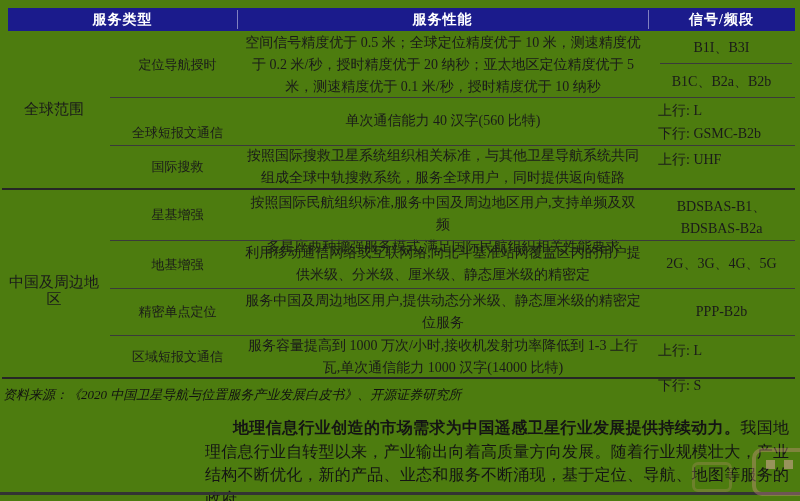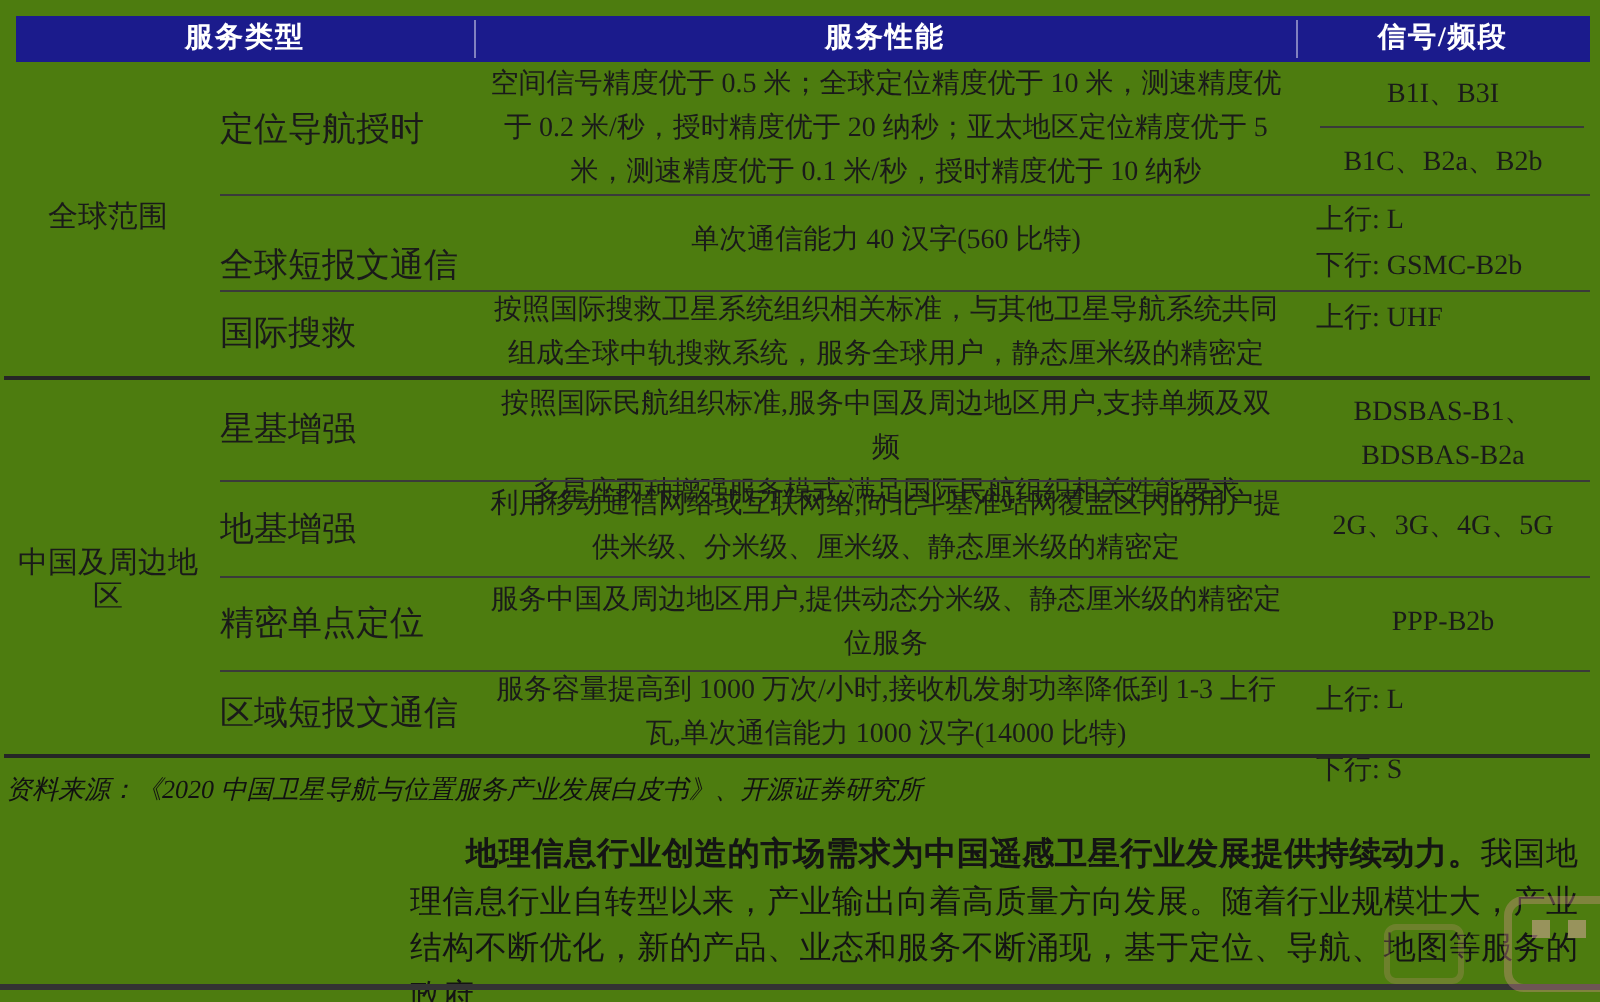"定位导航授时" .tp { font-size: 17px -> 13px; text-align: left -> center }
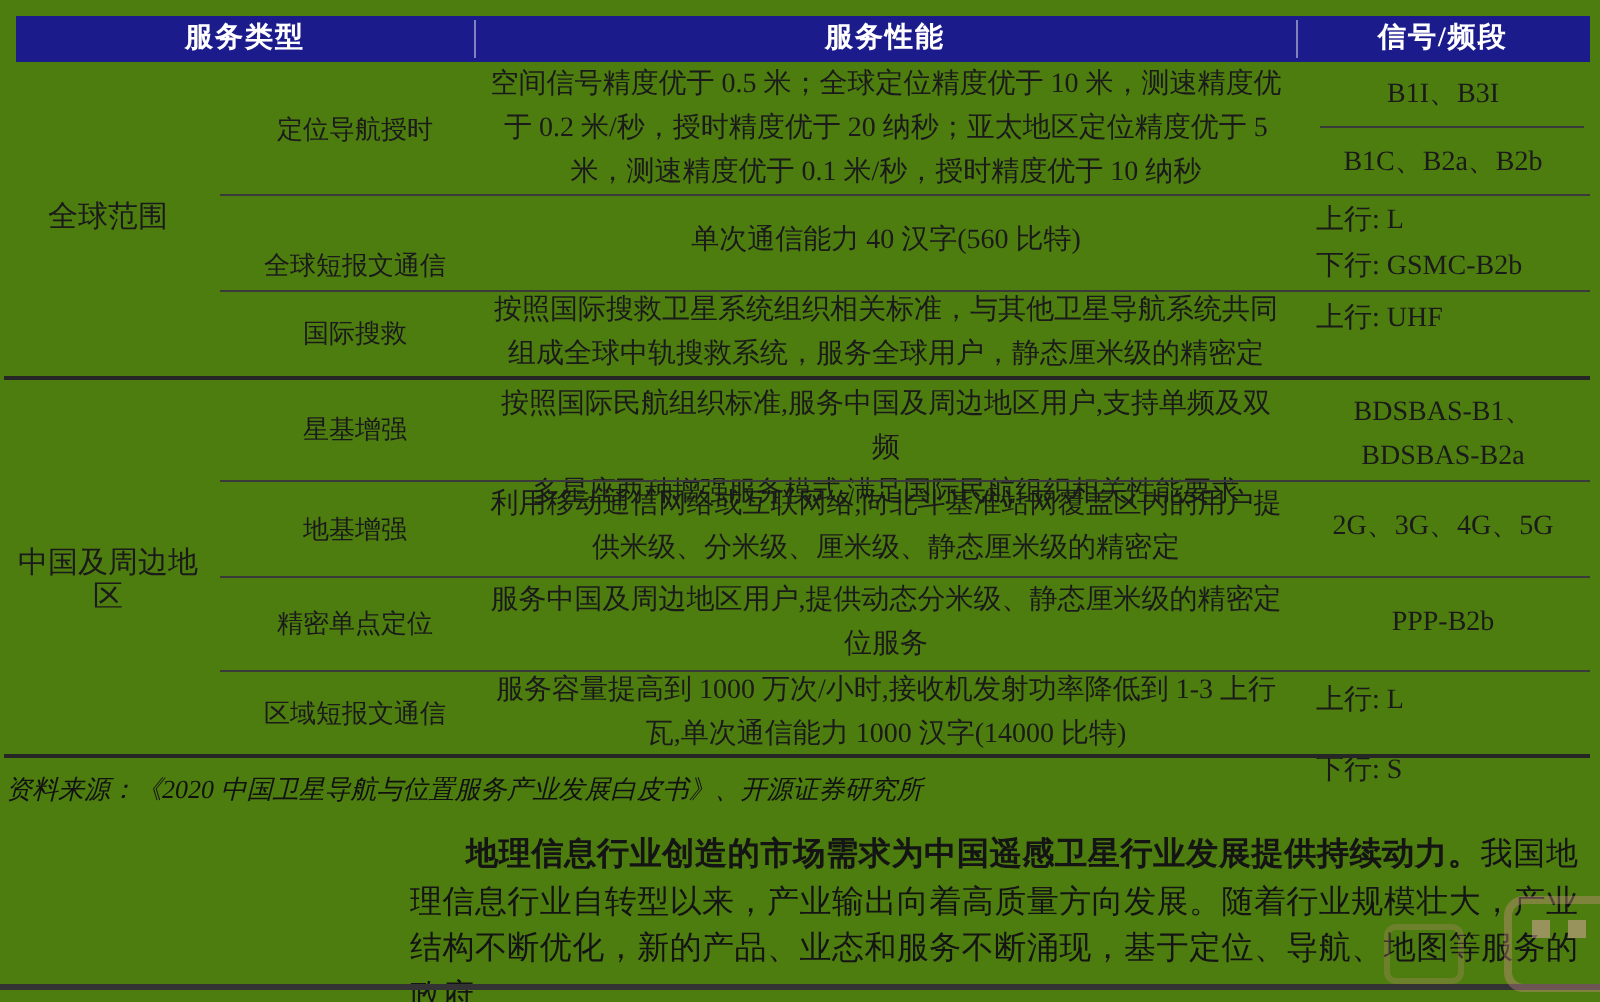"组成全球中轨搜救系统，服务全球用户，静态厘米级的精密定" div { text: 静态厘米级的精密定 -> 同时提供返向链路 }
